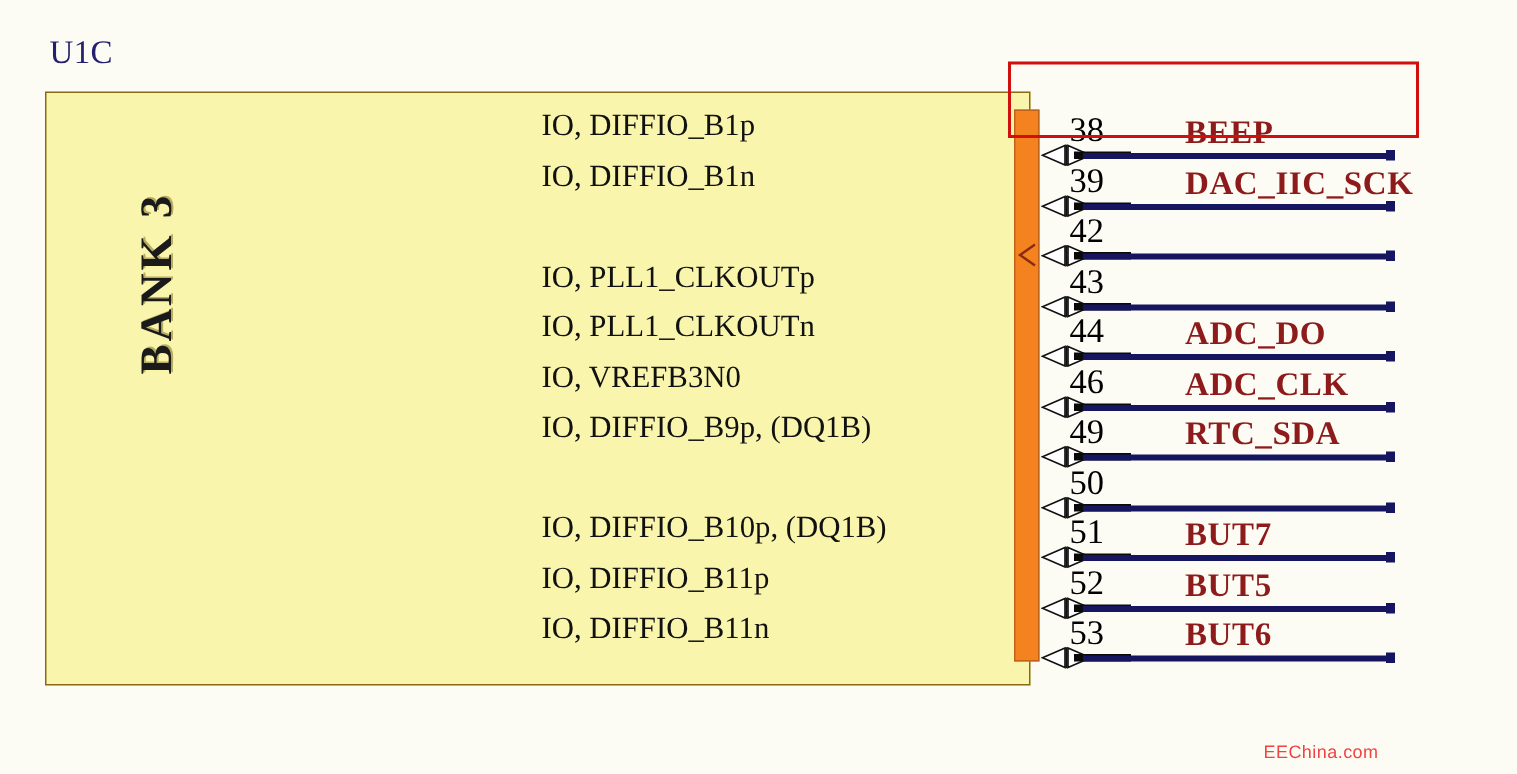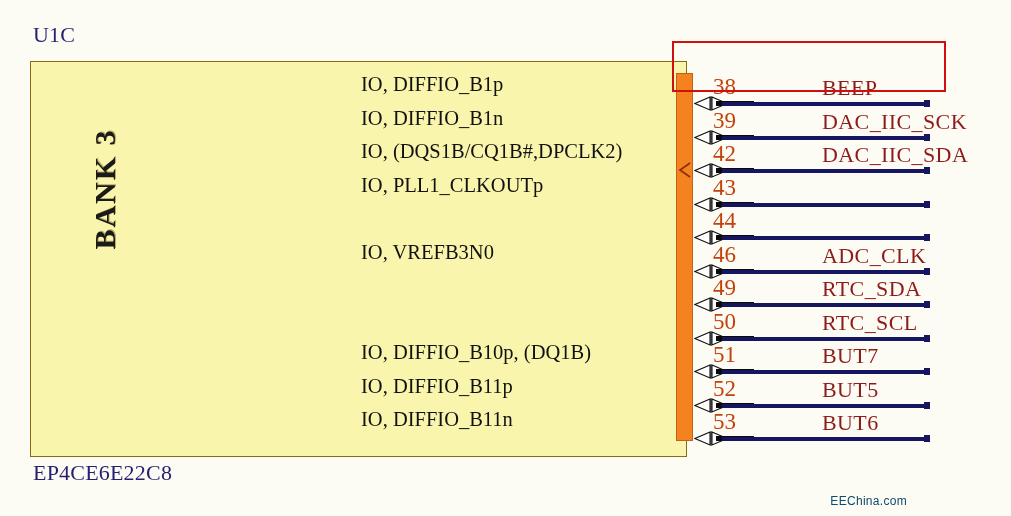"38" .pinnum { color: #c2410c -> #000000 }
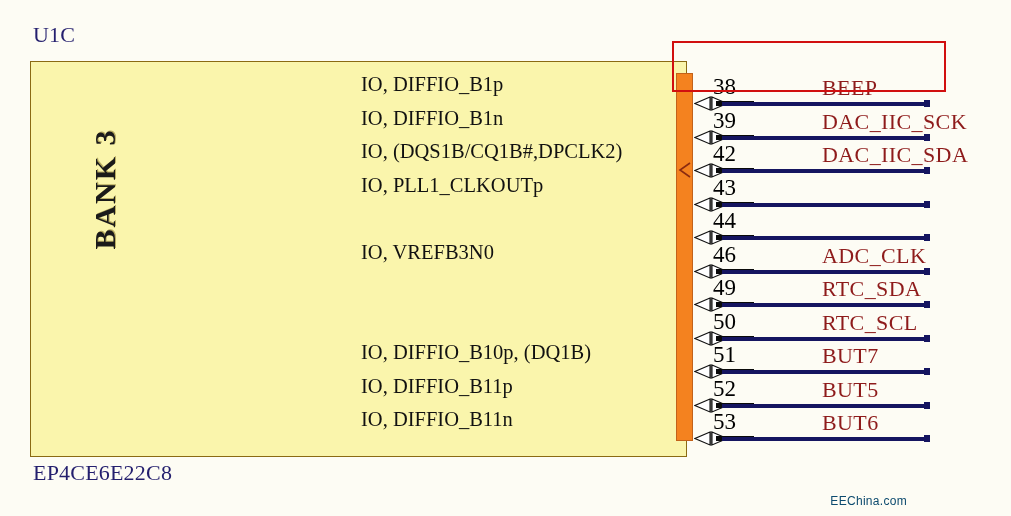"BEEP" .netname { font-weight: none -> bold; left: 822px -> 790px }
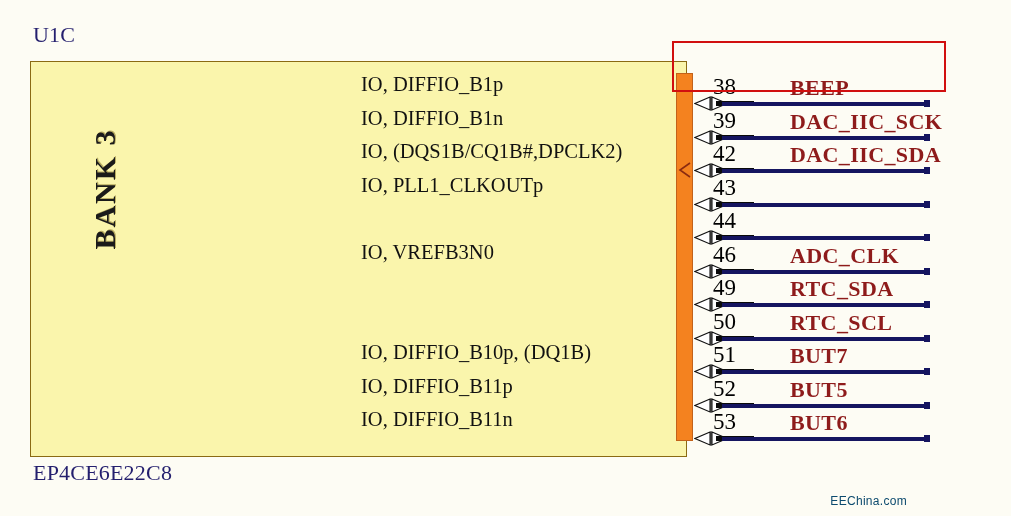"IO, (DQS1B/CQ1B#,DPCLK2)" div.ioname { html: <div>IO, (DQS1B/CQ1B#,DPCLK2)</div> -> none }
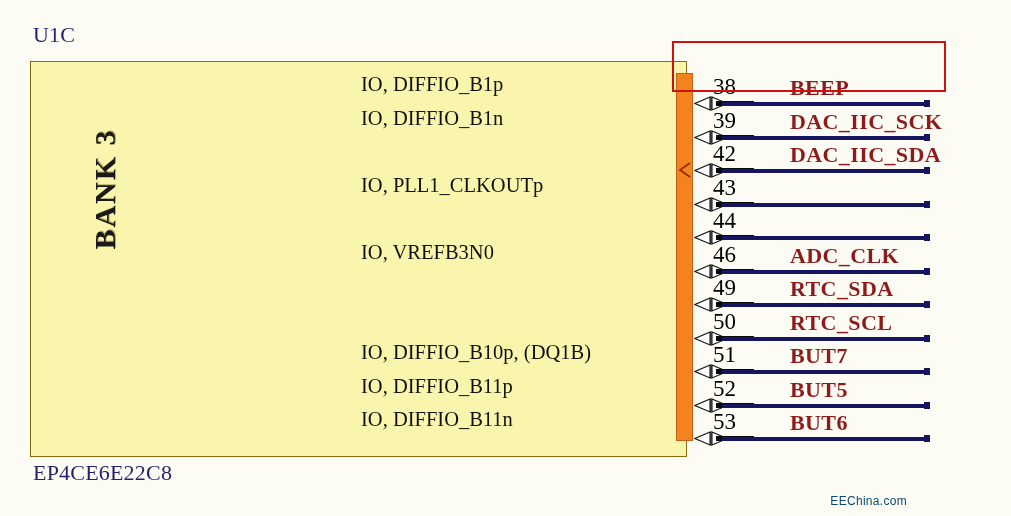"DAC_IIC_SDA" div.netname { html: <div>DAC_IIC_SDA</div> -> none }
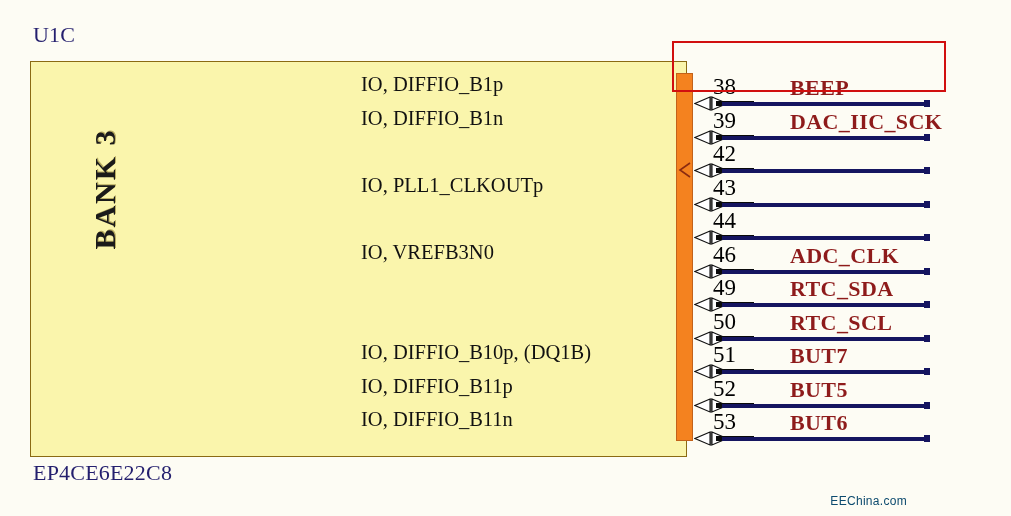"IO, PLL1_CLKOUTn" div.ioname { html: none -> <div>IO, PLL1_CLKOUTn</div> }
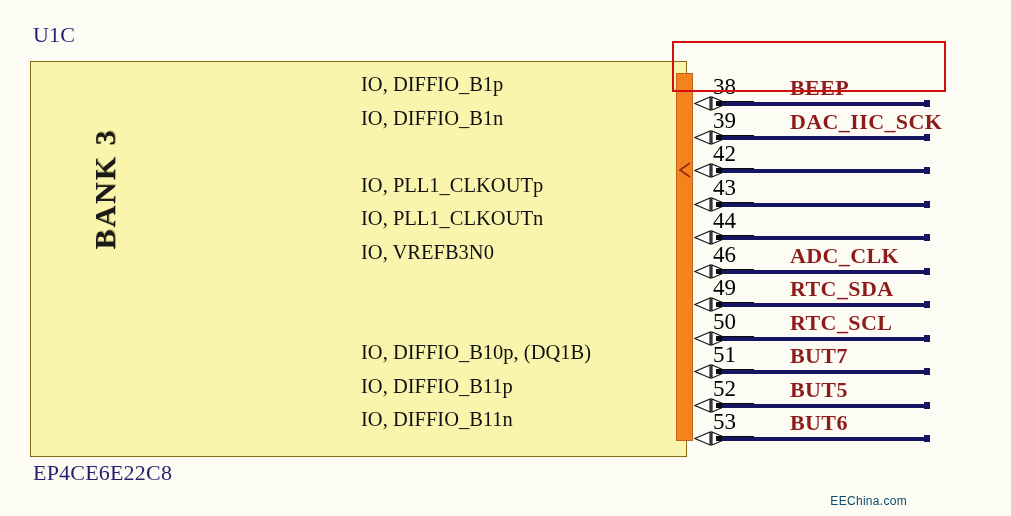"ADC_DO" div.netname { html: none -> <div>ADC_DO</div> }
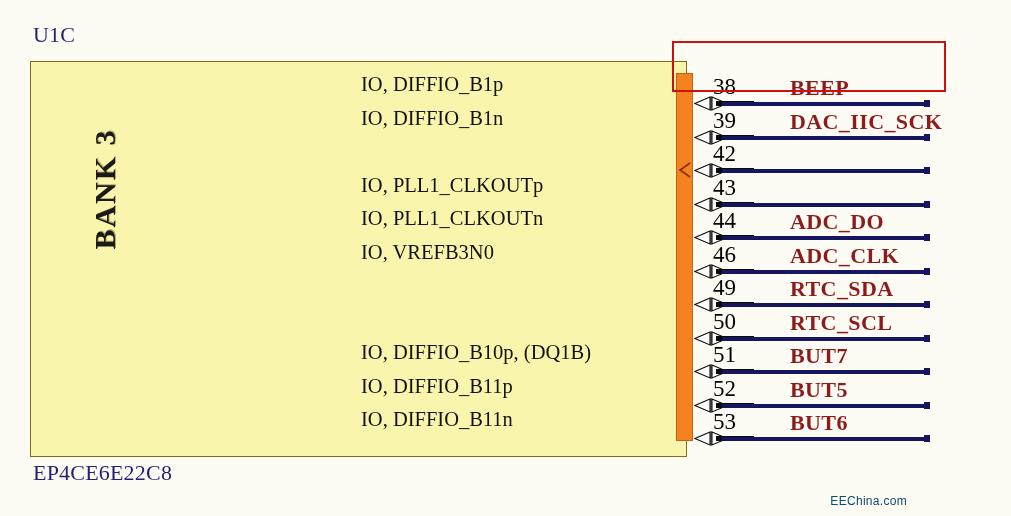"IO, DIFFIO_B9p, (DQ1B)" div.ioname { html: none -> <div>IO, DIFFIO_B9p, (DQ1B)</div> }
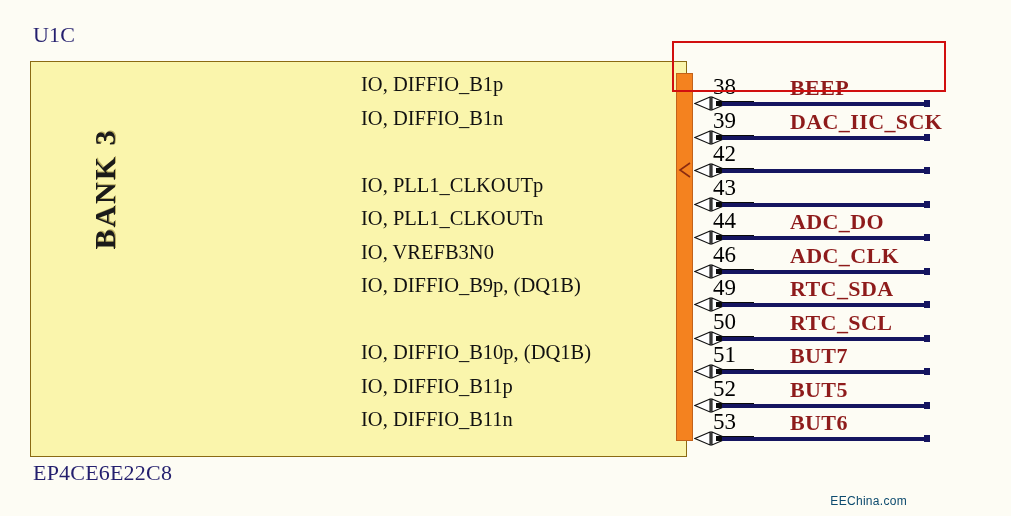"RTC_SCL" div.netname { html: <div>RTC_SCL</div> -> none }
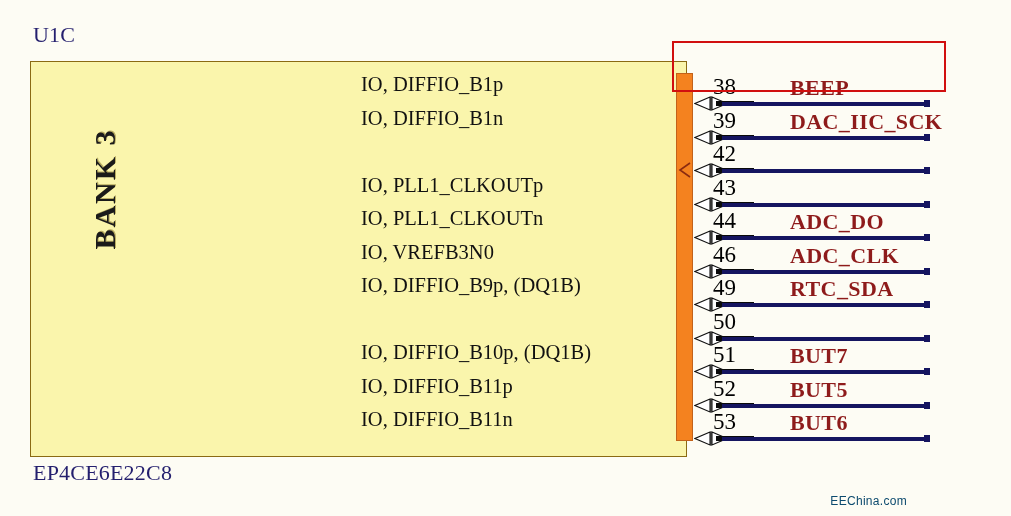"EP4CE6E22C8" div.desig { html: <div>EP4CE6E22C8</div> -> none }
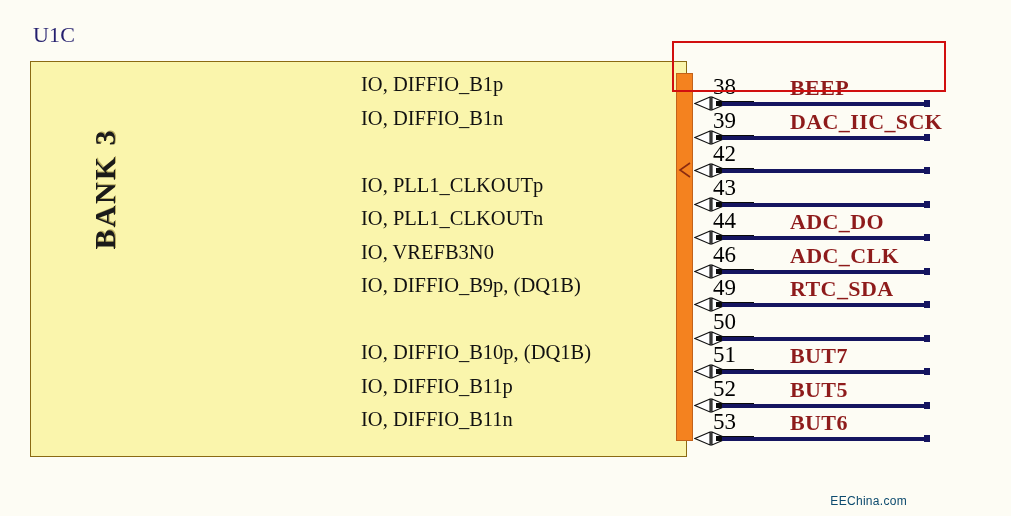"EEChina.com" #watermark { color: #0c4a6e -> #ef4444; right: 14px -> 2px }
